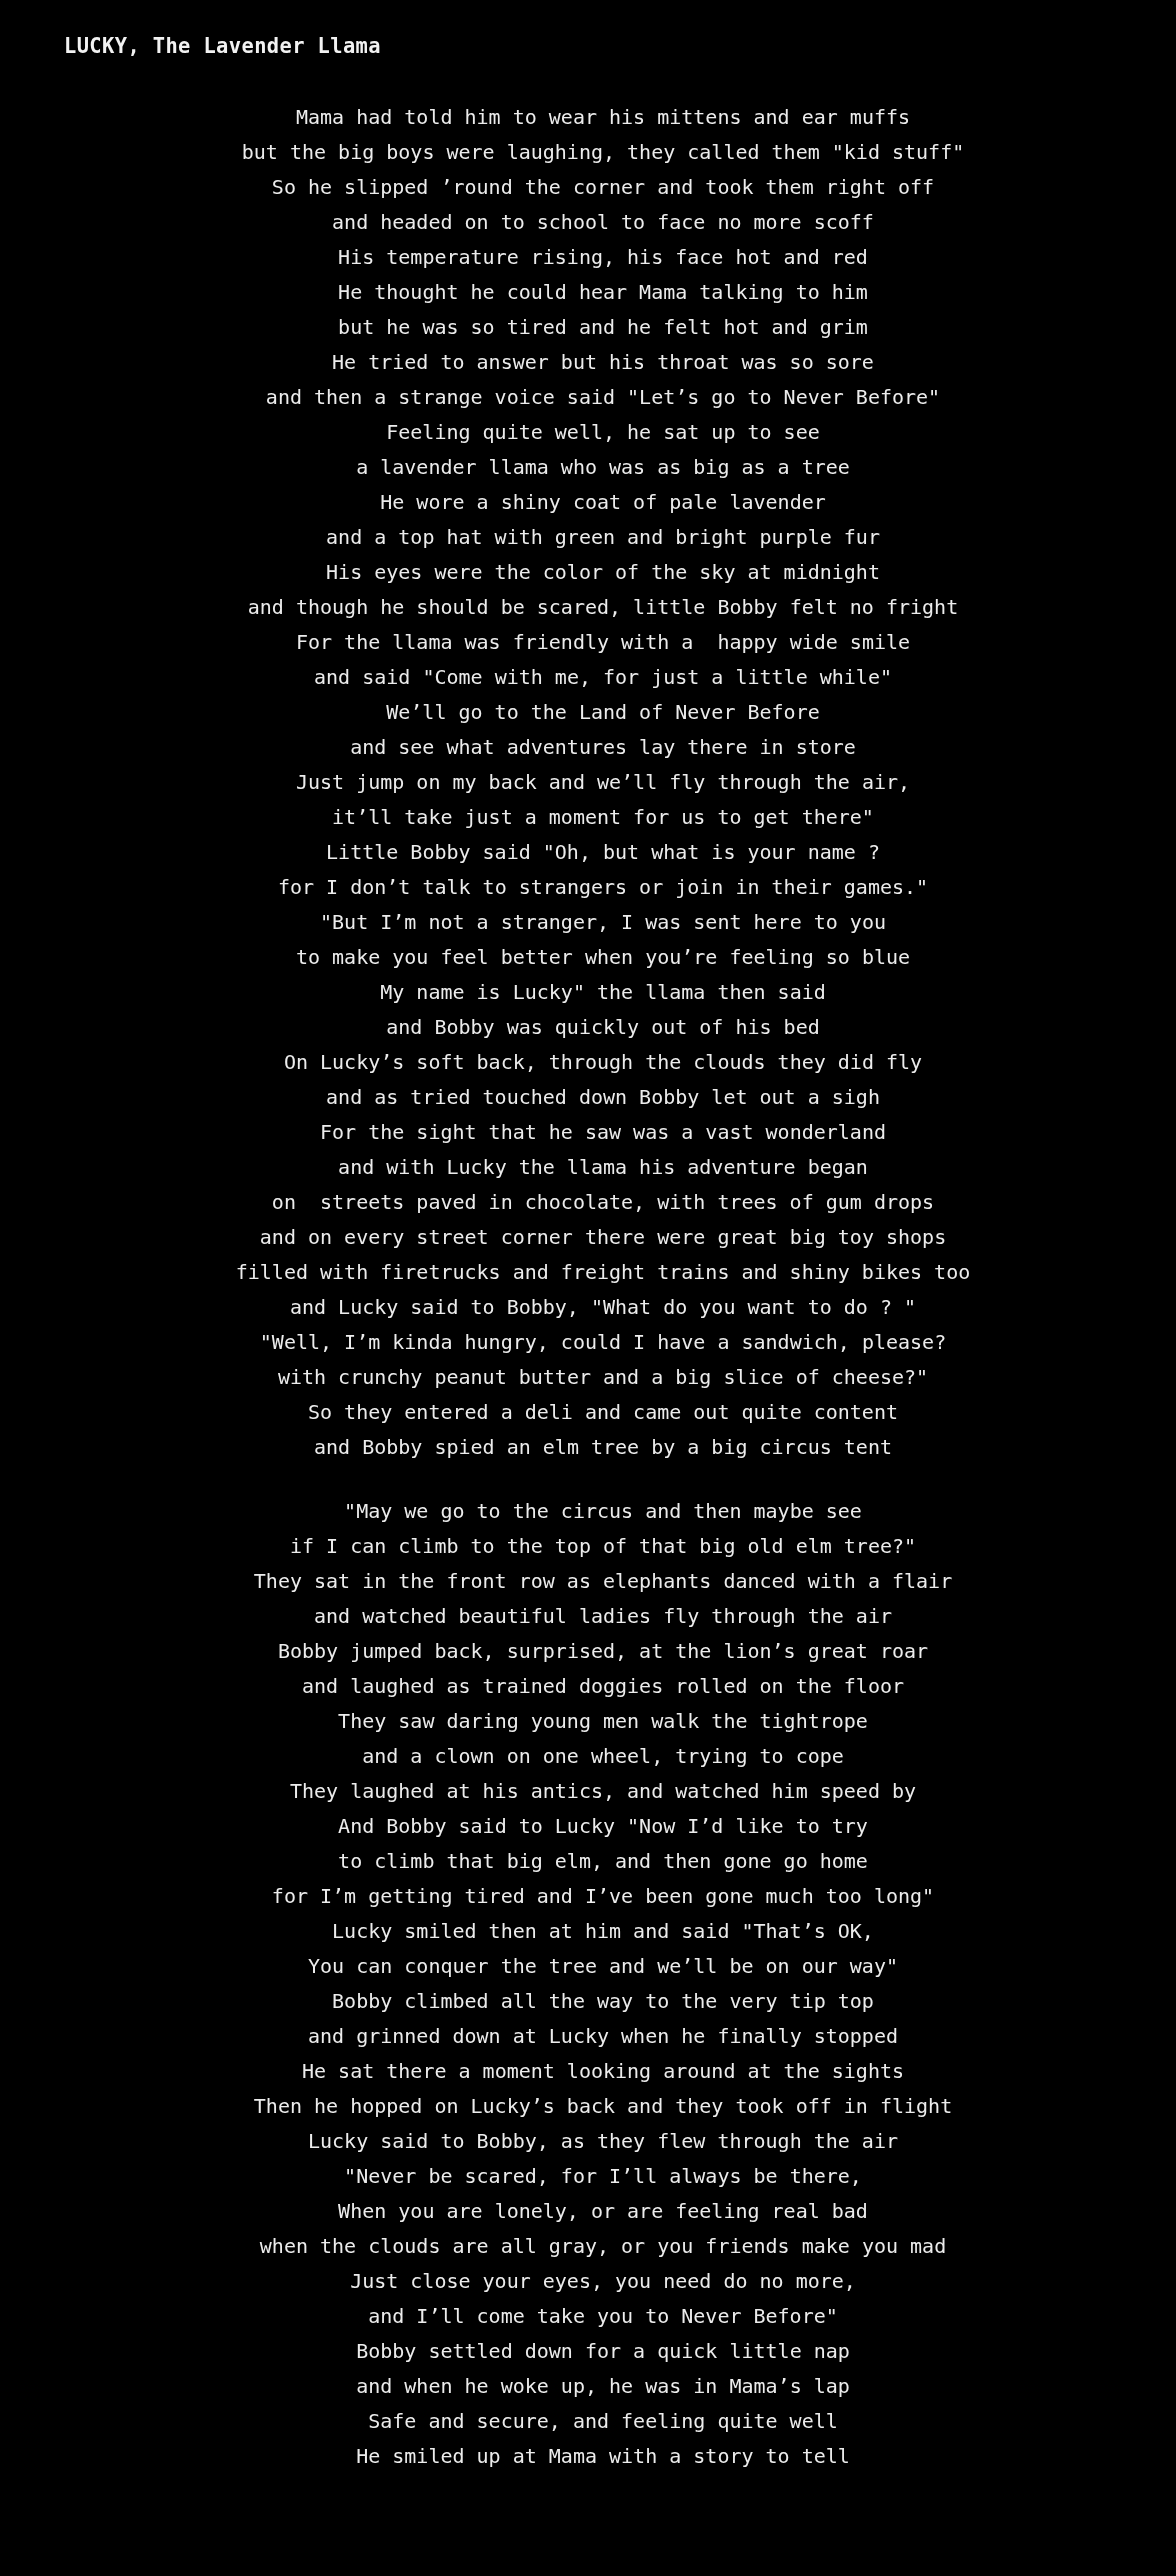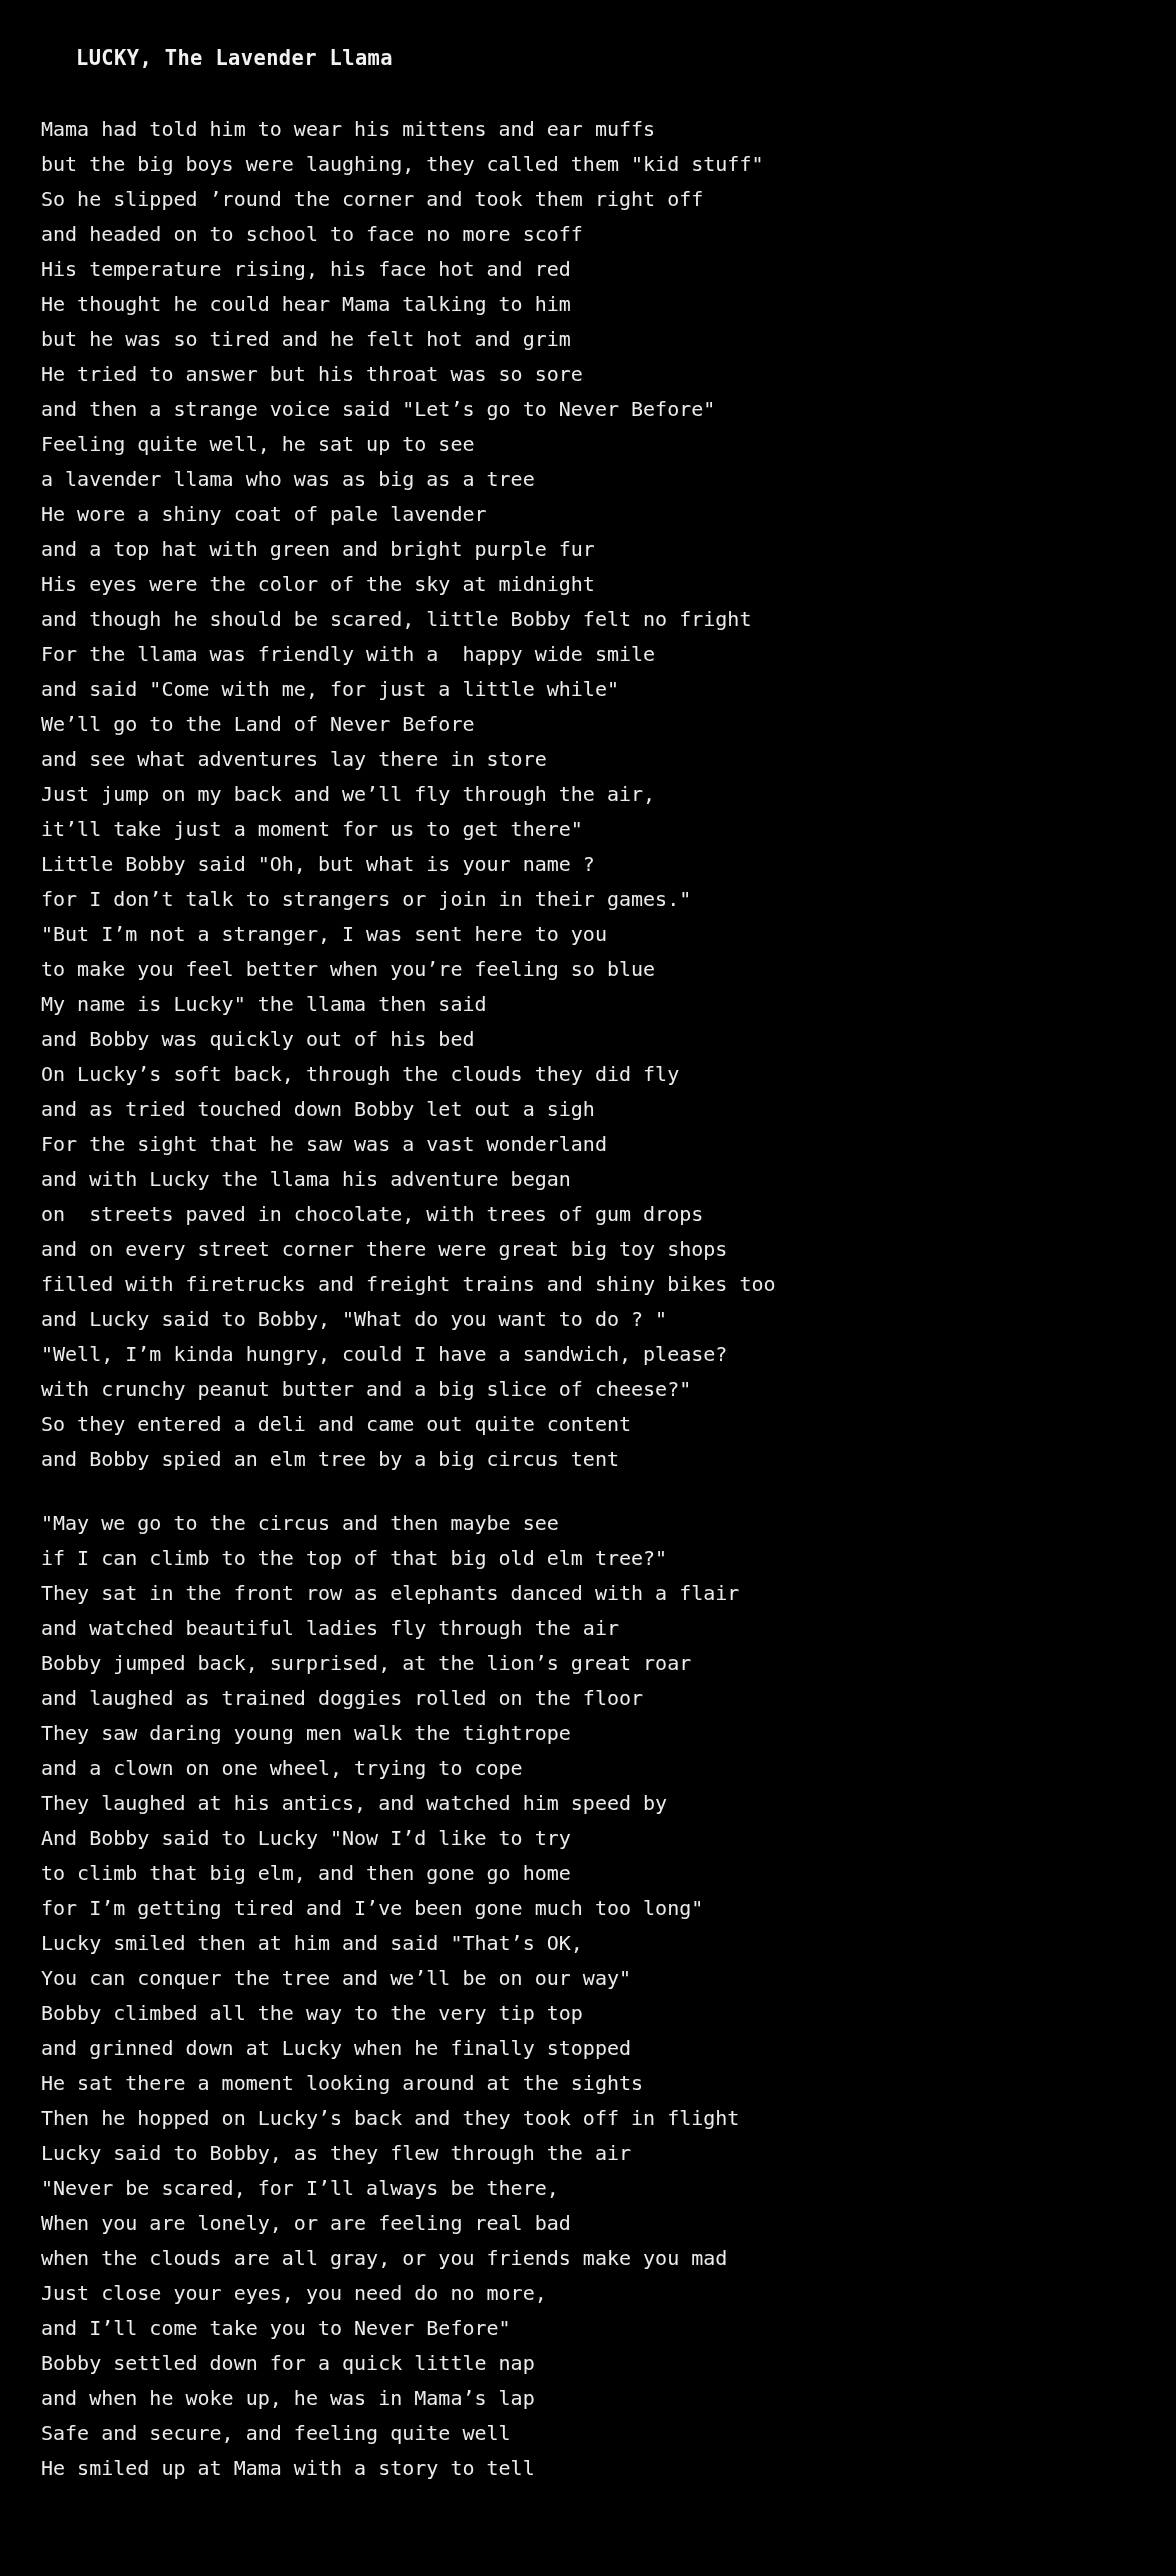"LUCKY, The Lavender Llama" .page { padding: 12px -> 0 }
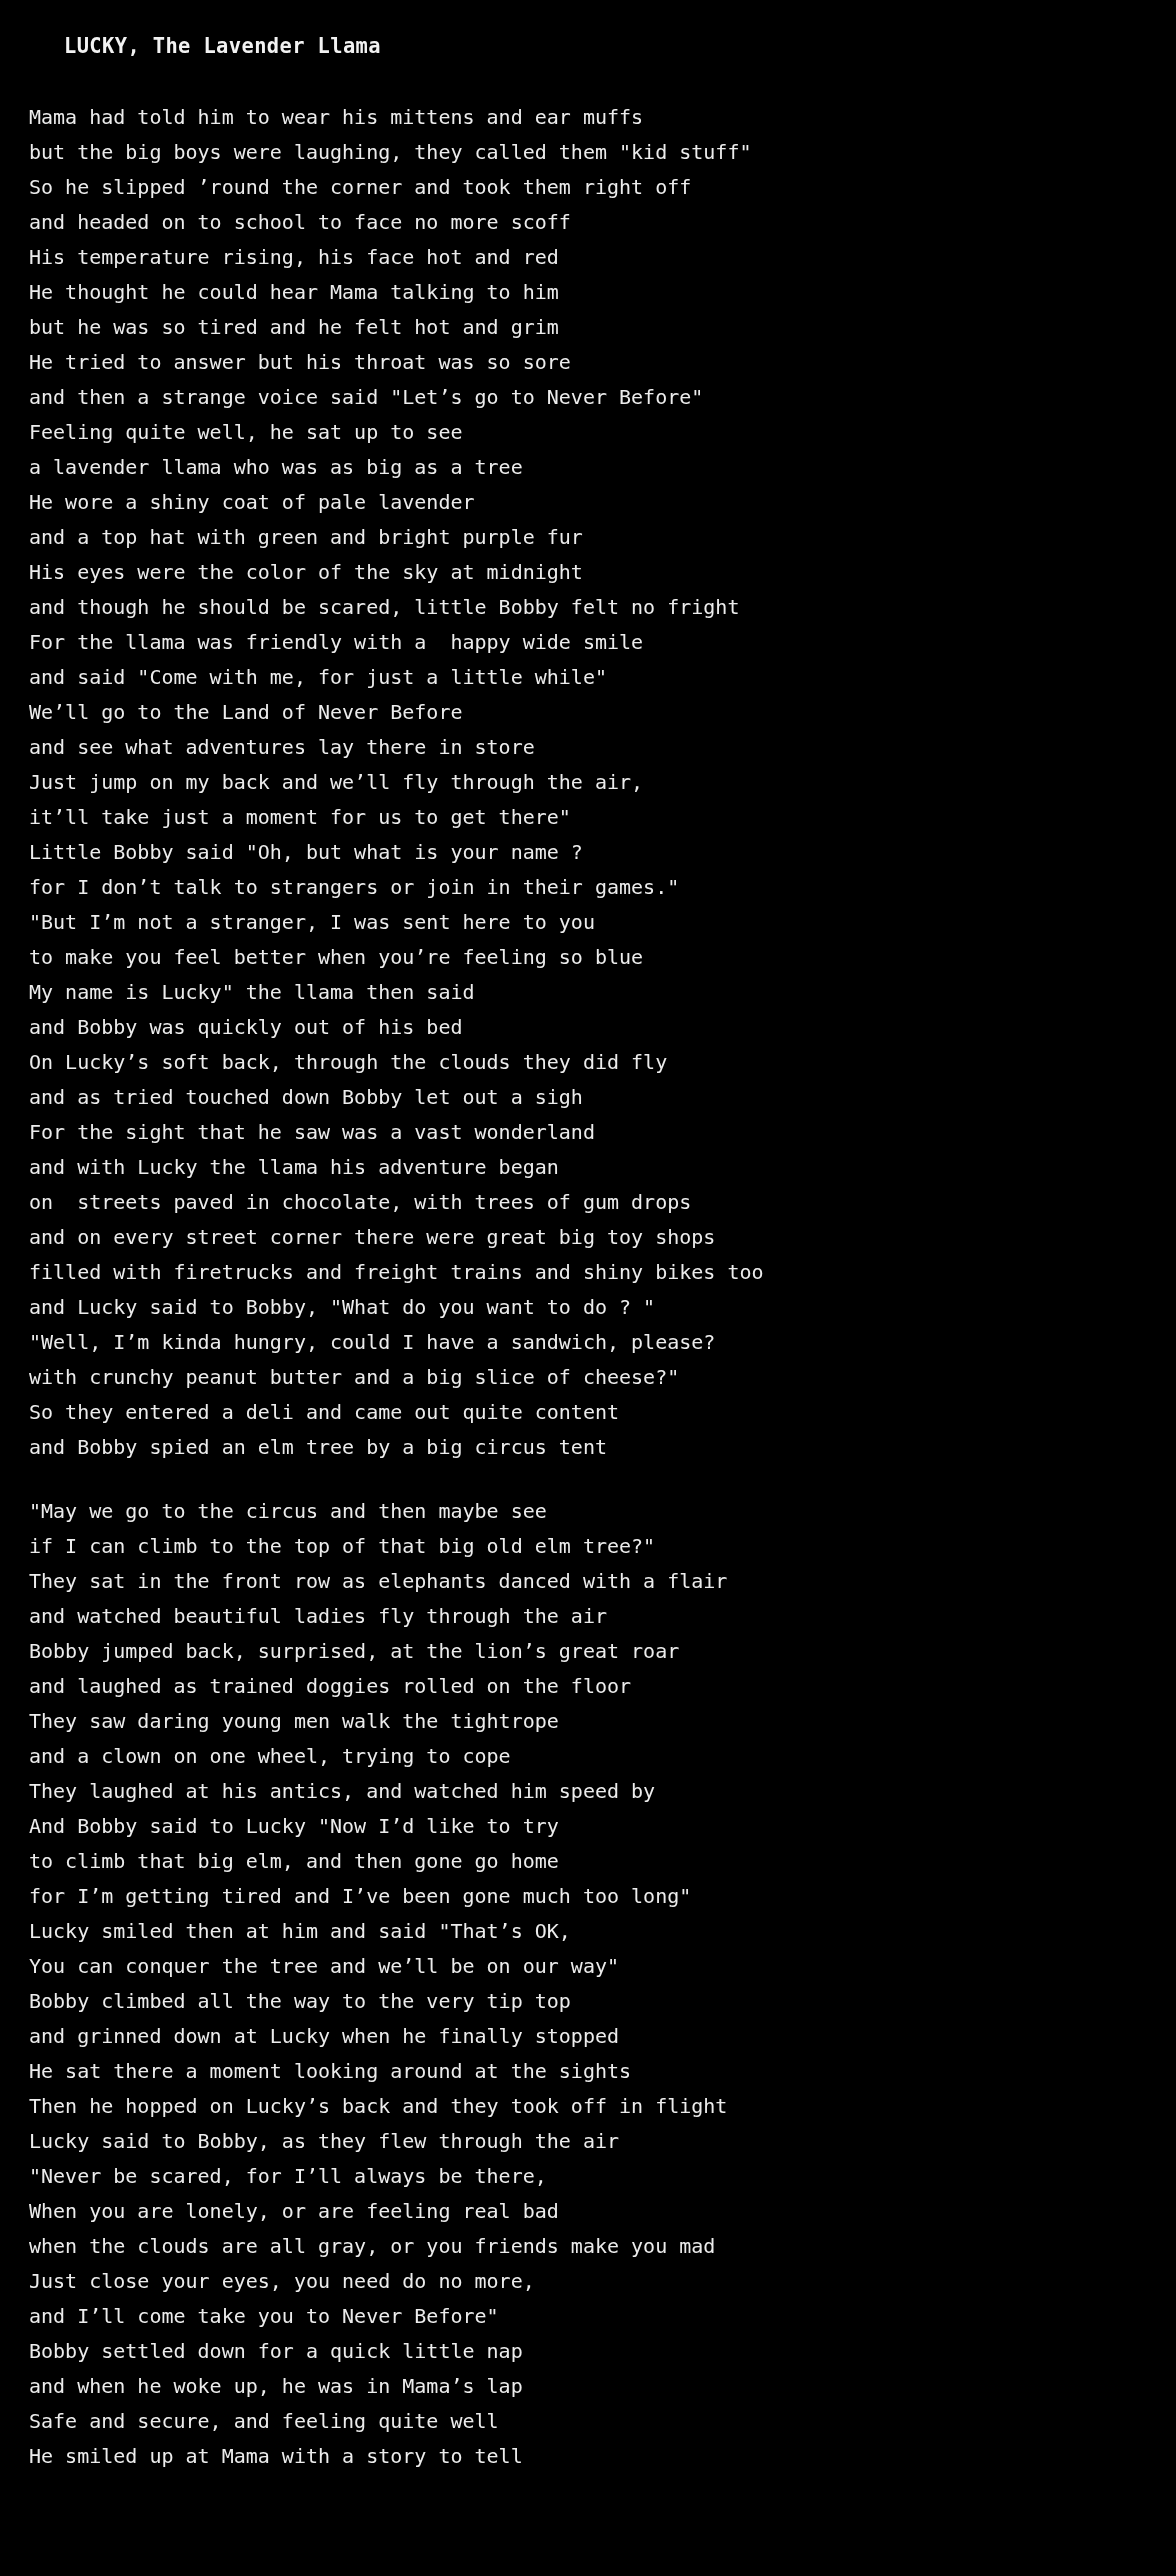"Mama had told him to" .poem { text-align: none -> center }
